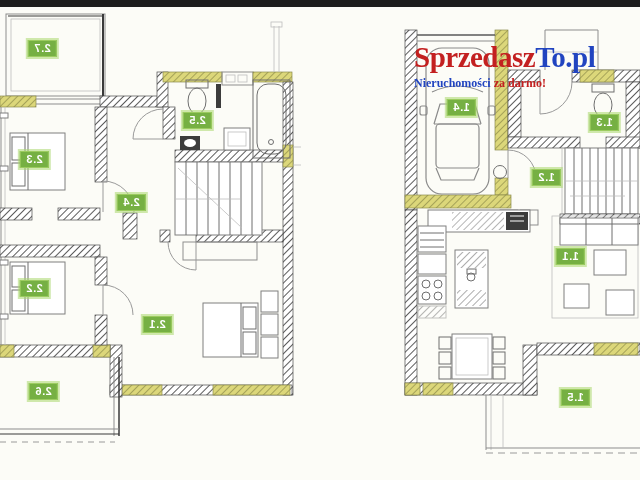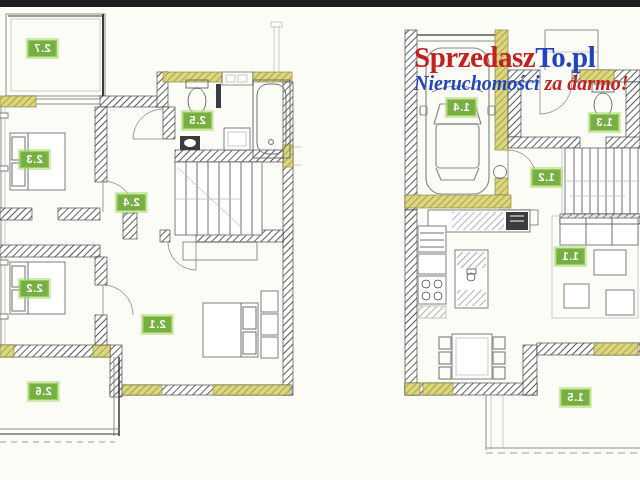"Nieruchomości za darmo!" #wm-line2 { font-size: 20px -> 12px; font-style: italic -> none }
